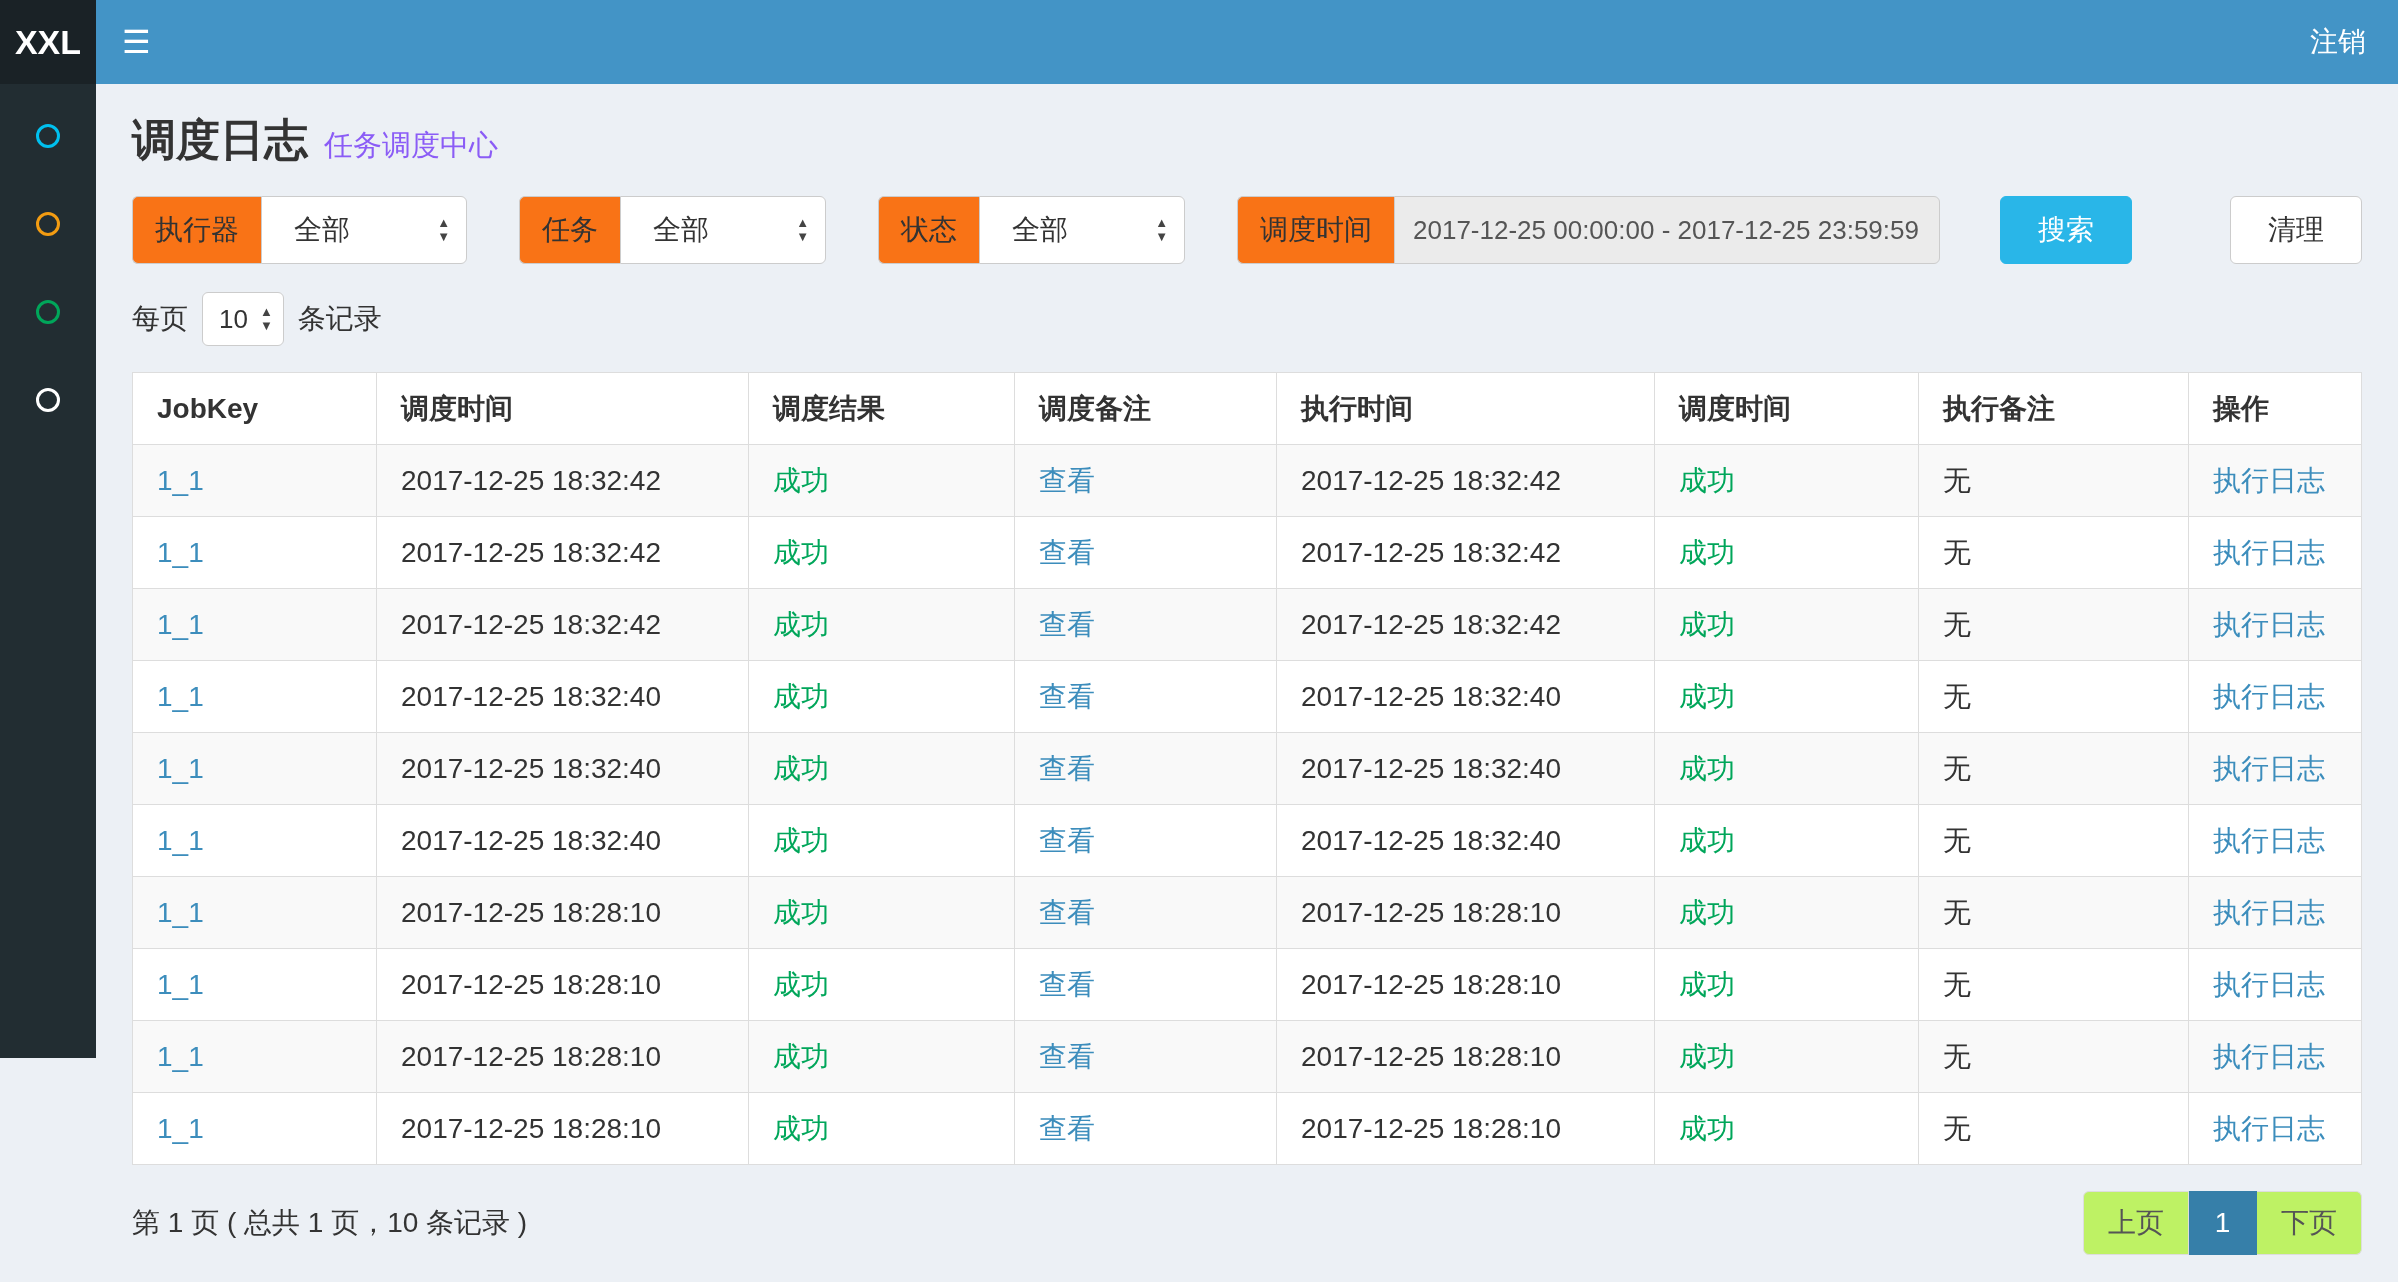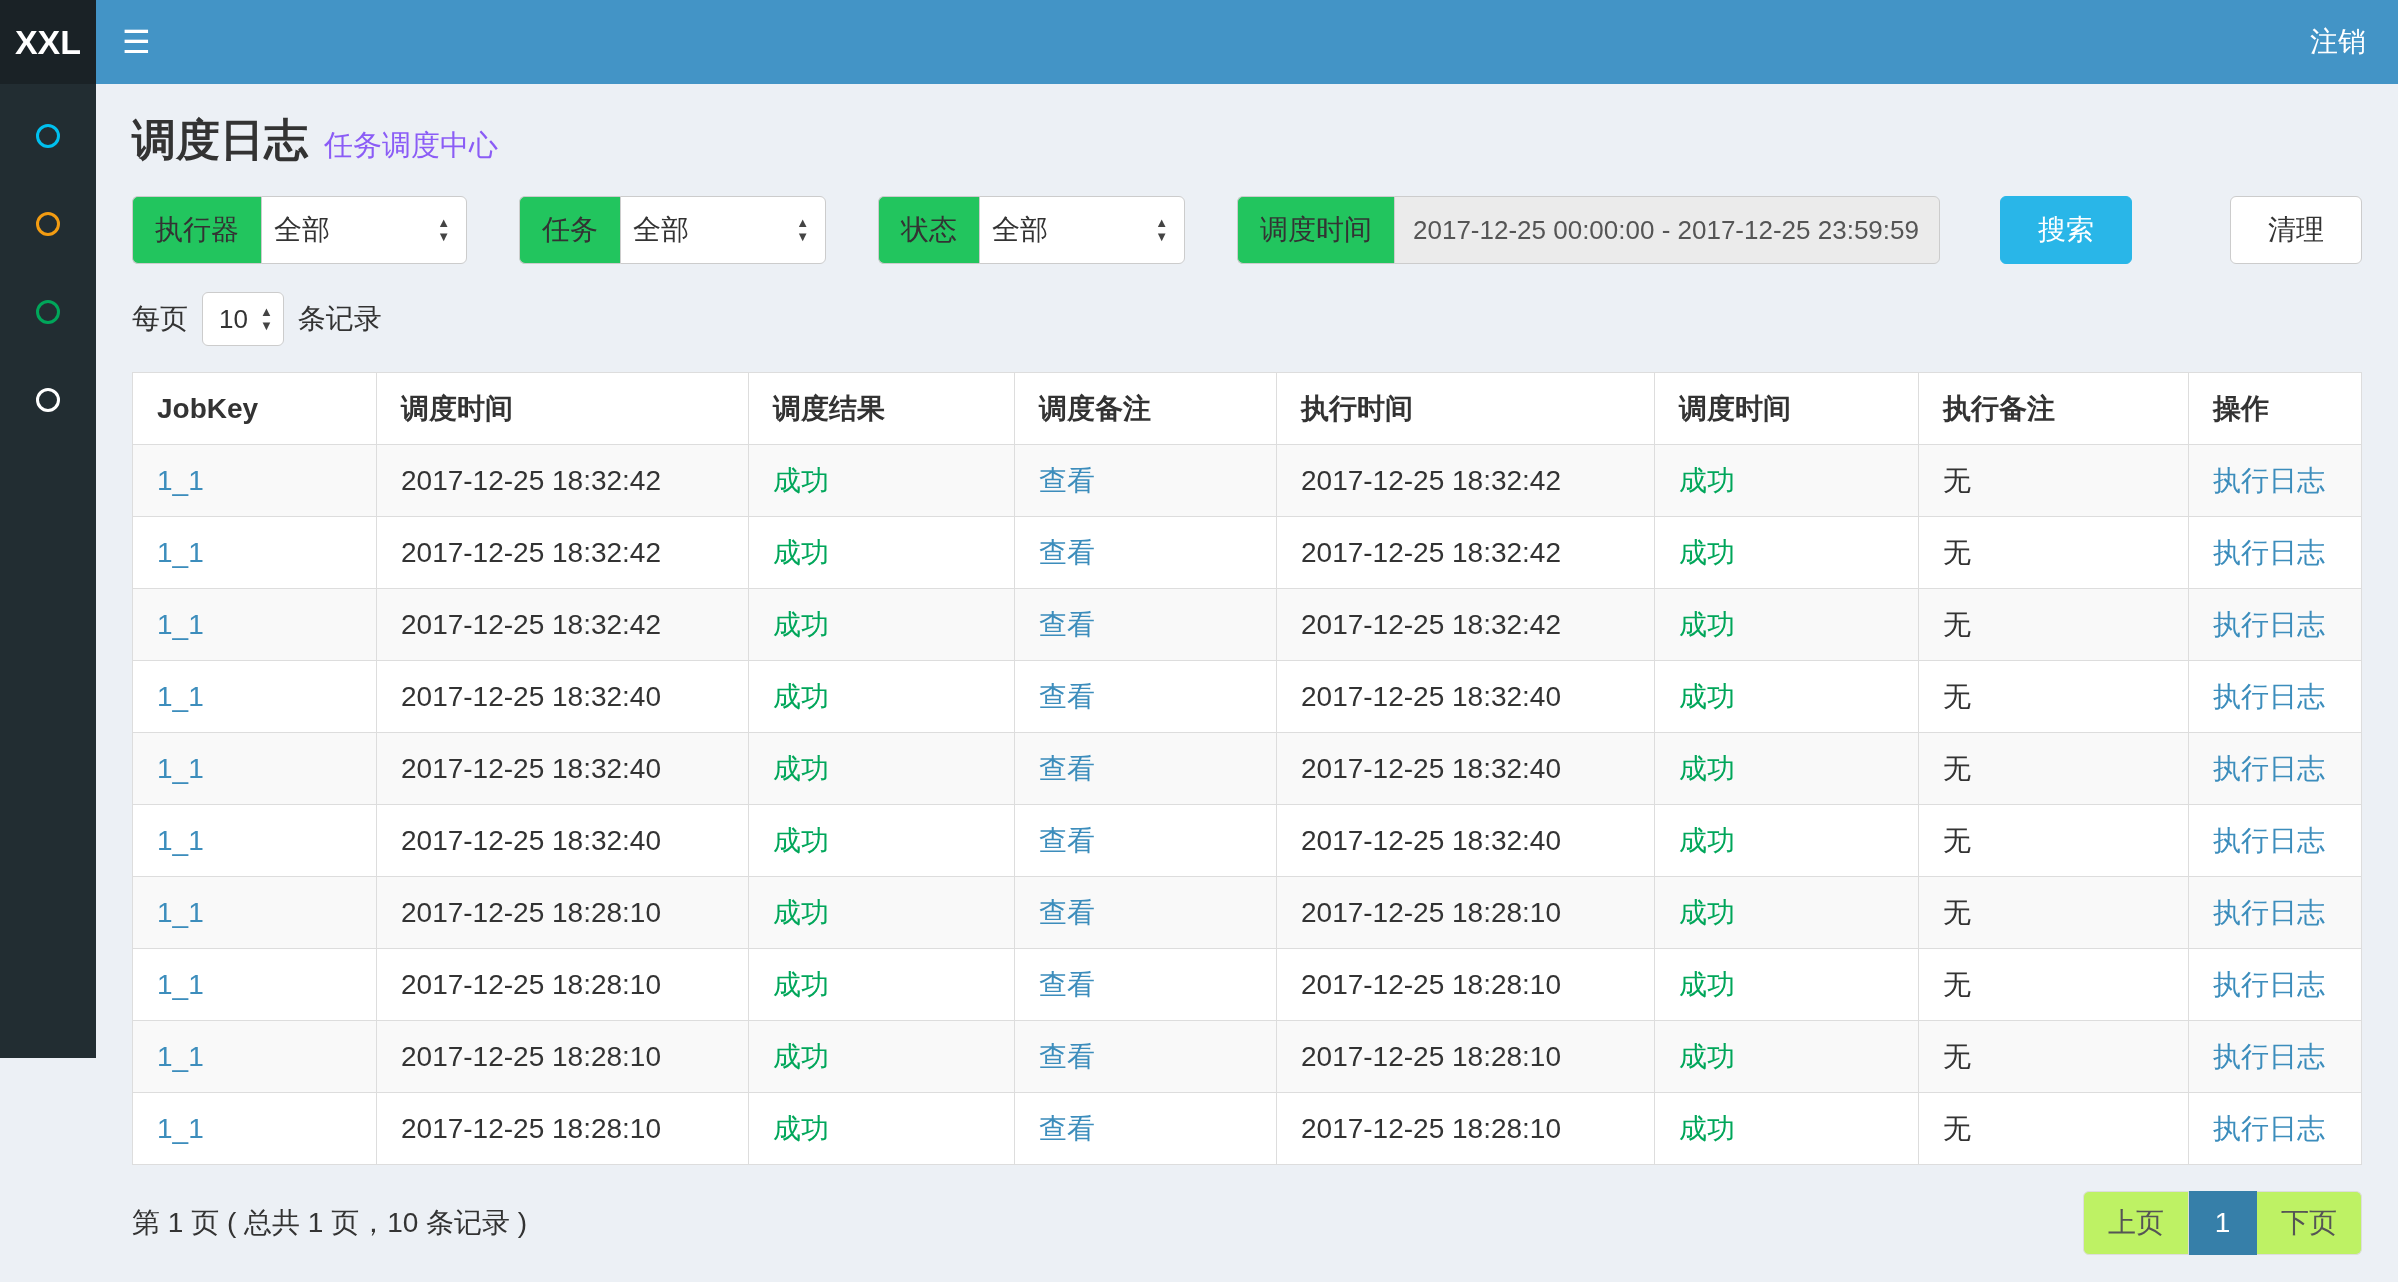"执行器" .addon { background: #22c55e -> #f97316 }
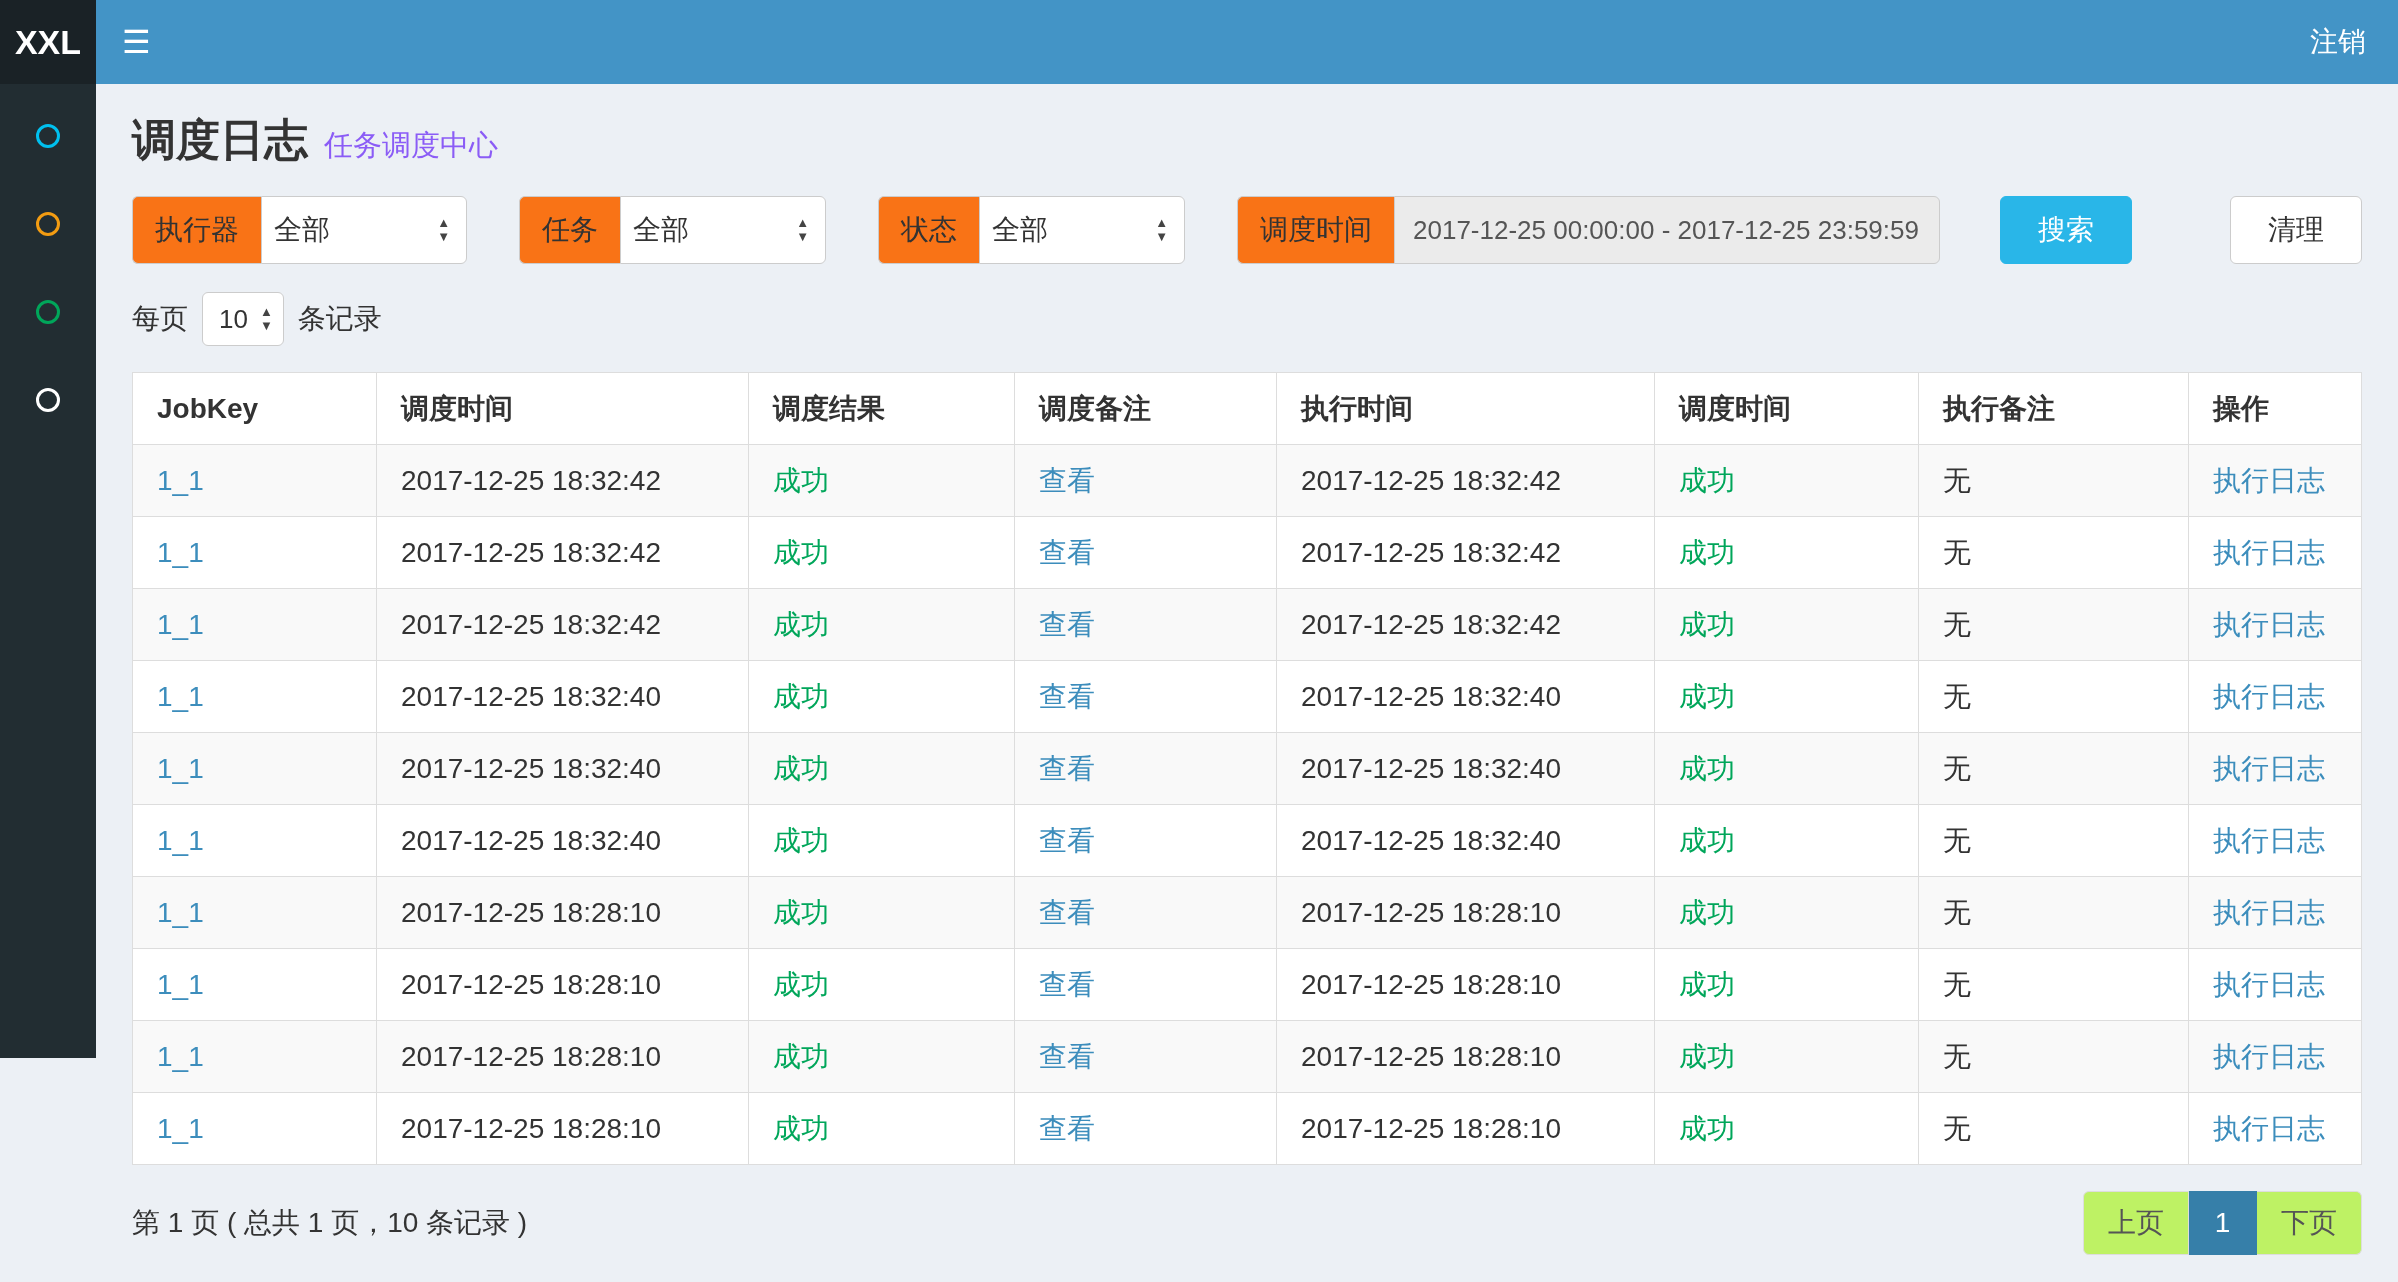"全部" .select-box { padding: 0 16px 0 12px -> 0 16px 0 32px }
